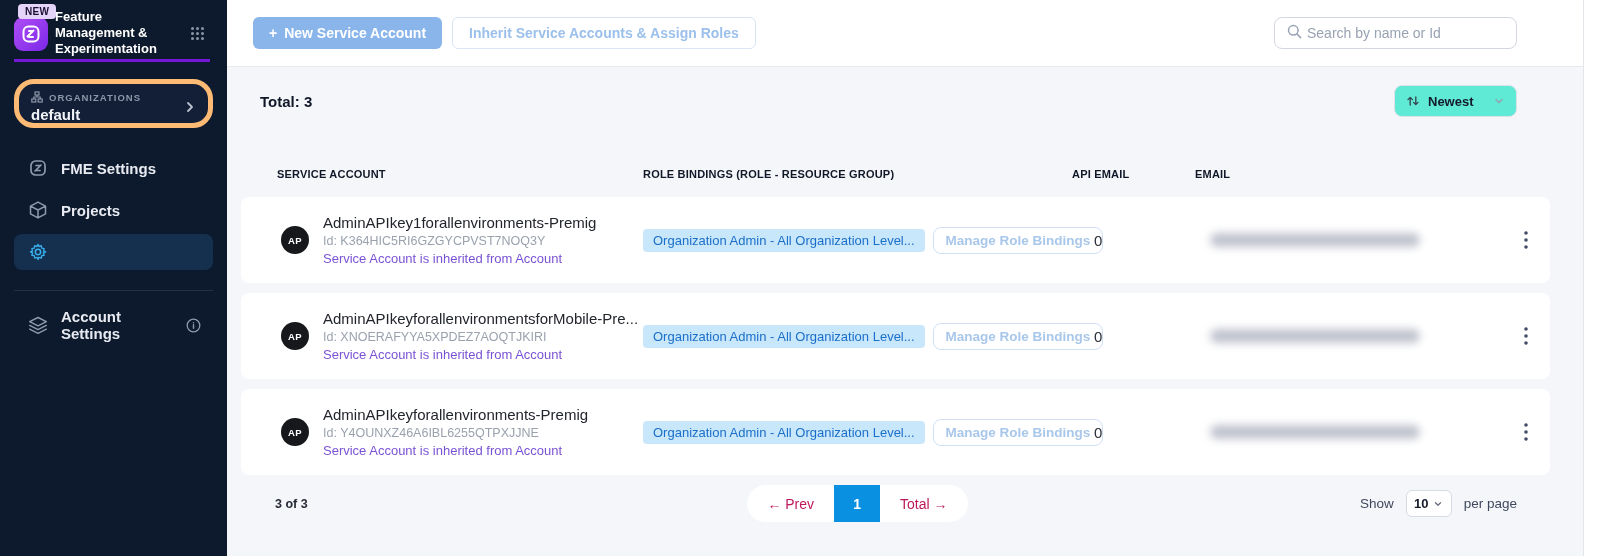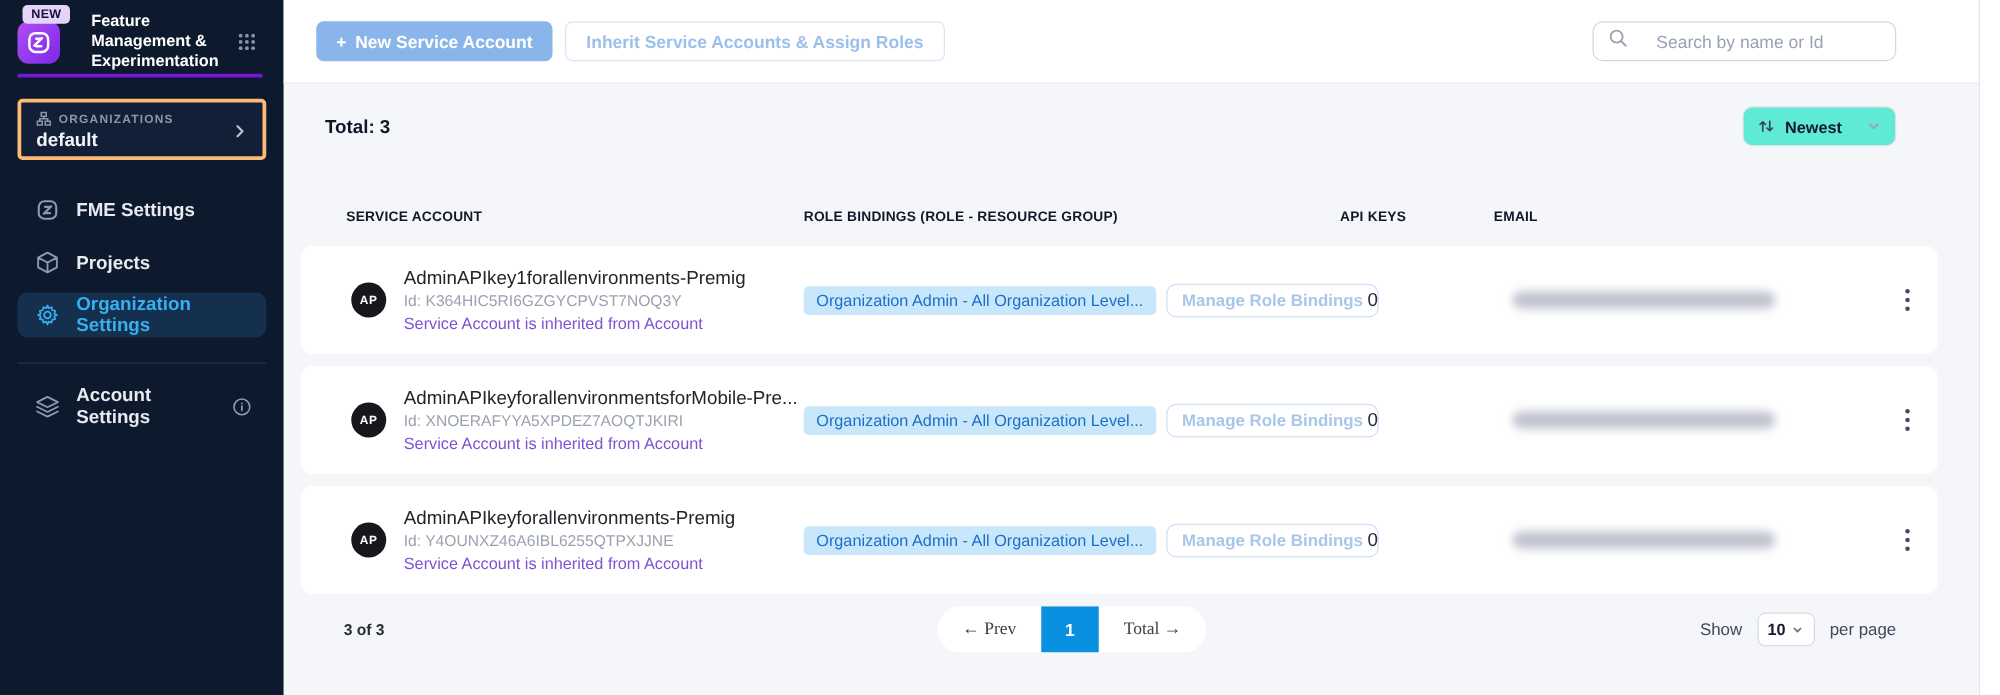"Feature Management & Experimentation" .sb-title { margin-left: 18px -> none }
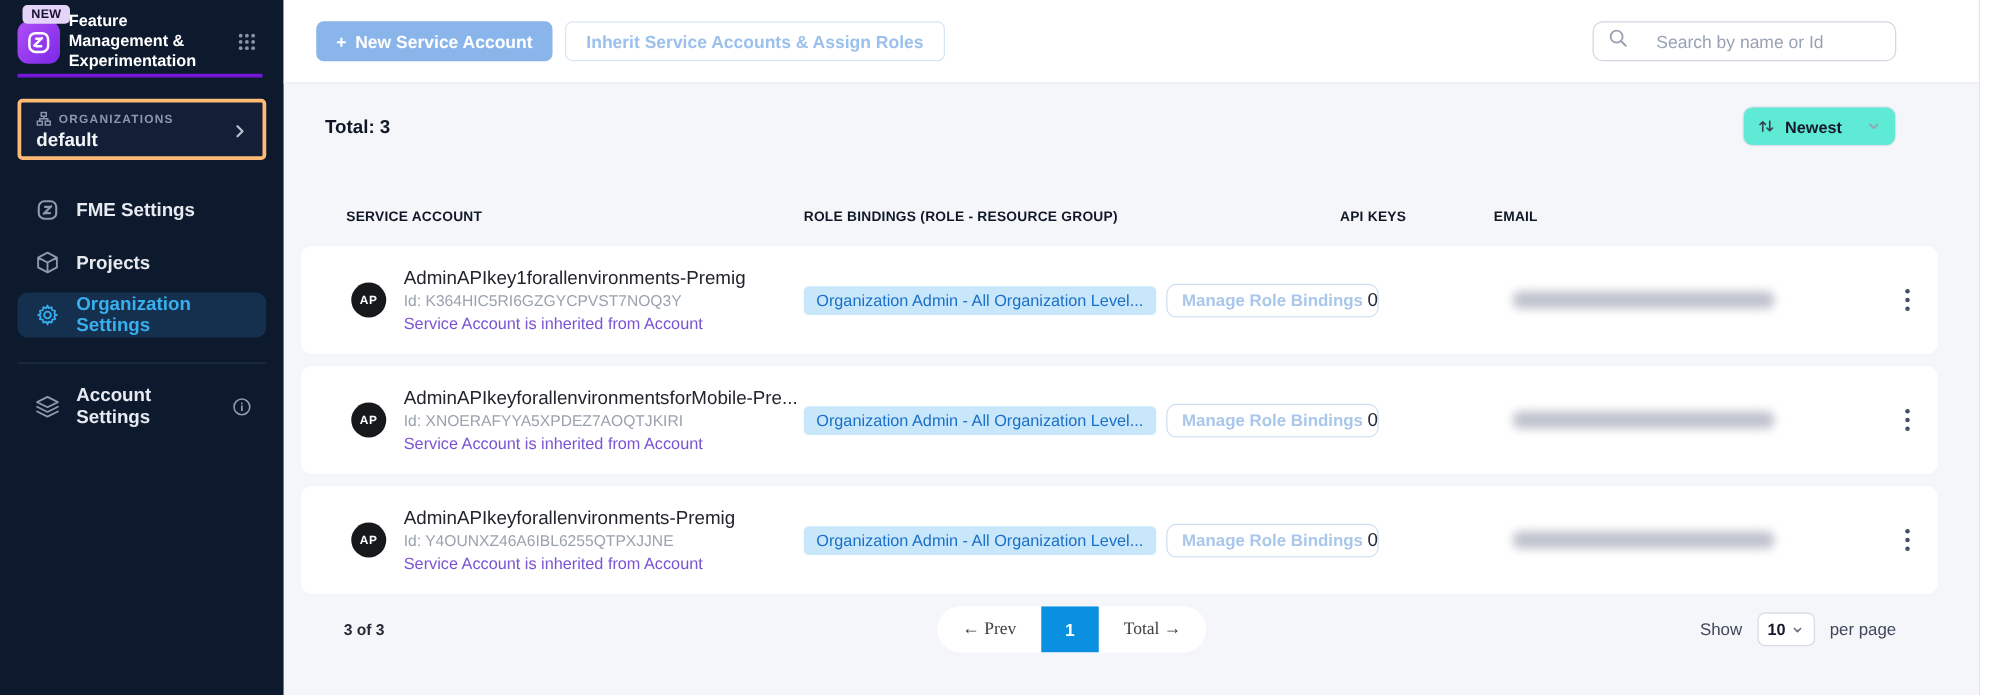"Search by name or Id" .search-box { gap: 23px -> 5px }
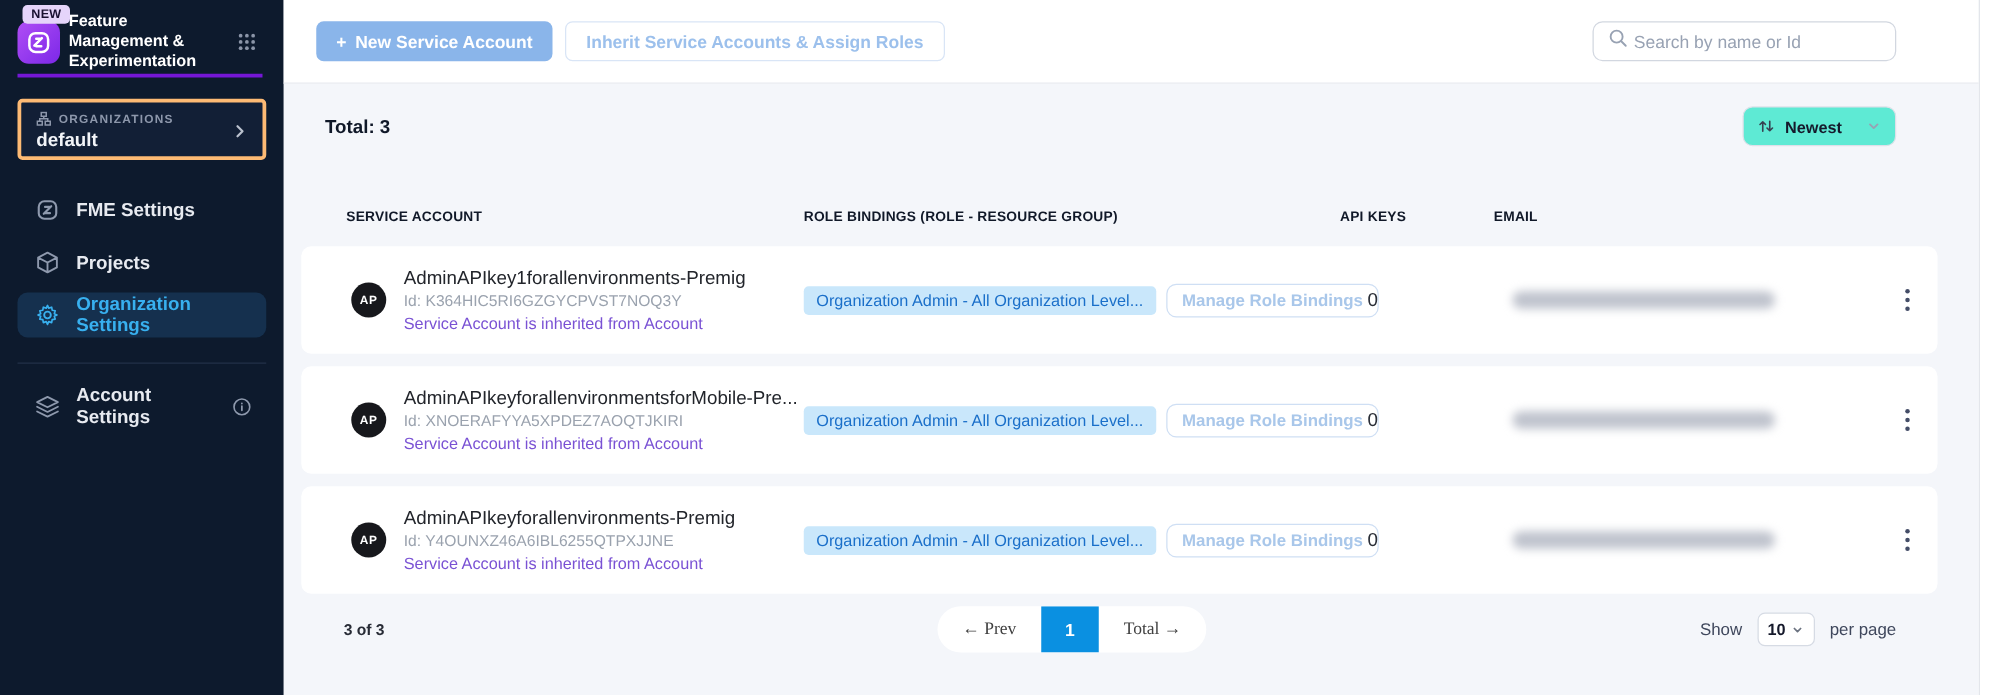"ORGANIZATIONS" .org-box { border: 3px solid #fdba74 -> 5px solid #fdba74; border-radius: 4px -> 20px }
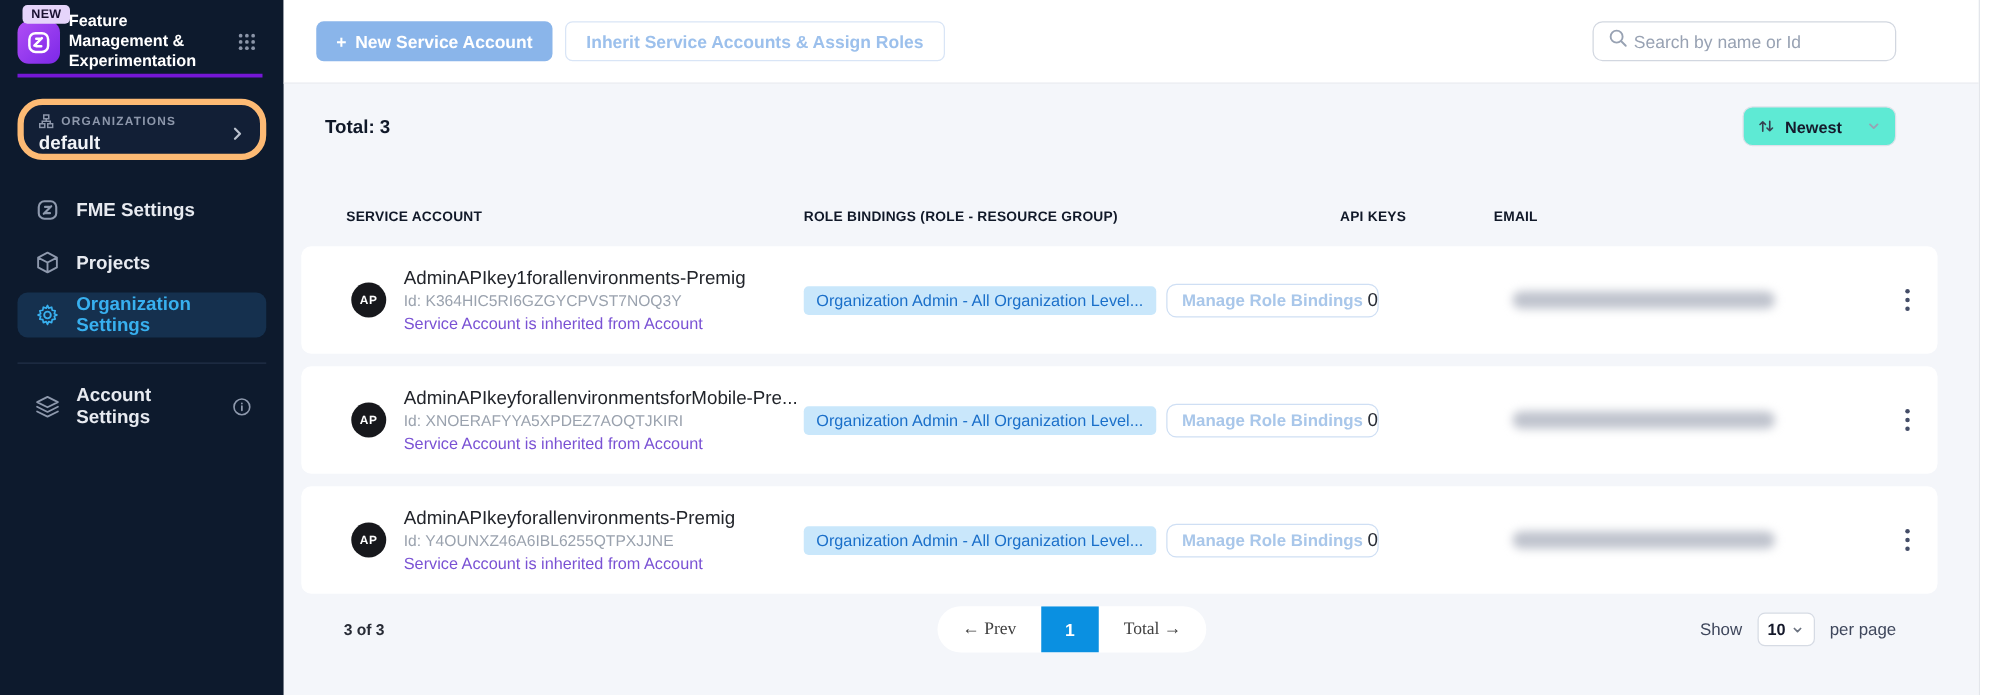"API KEYS" span.th { text: KEYS -> EMAIL }
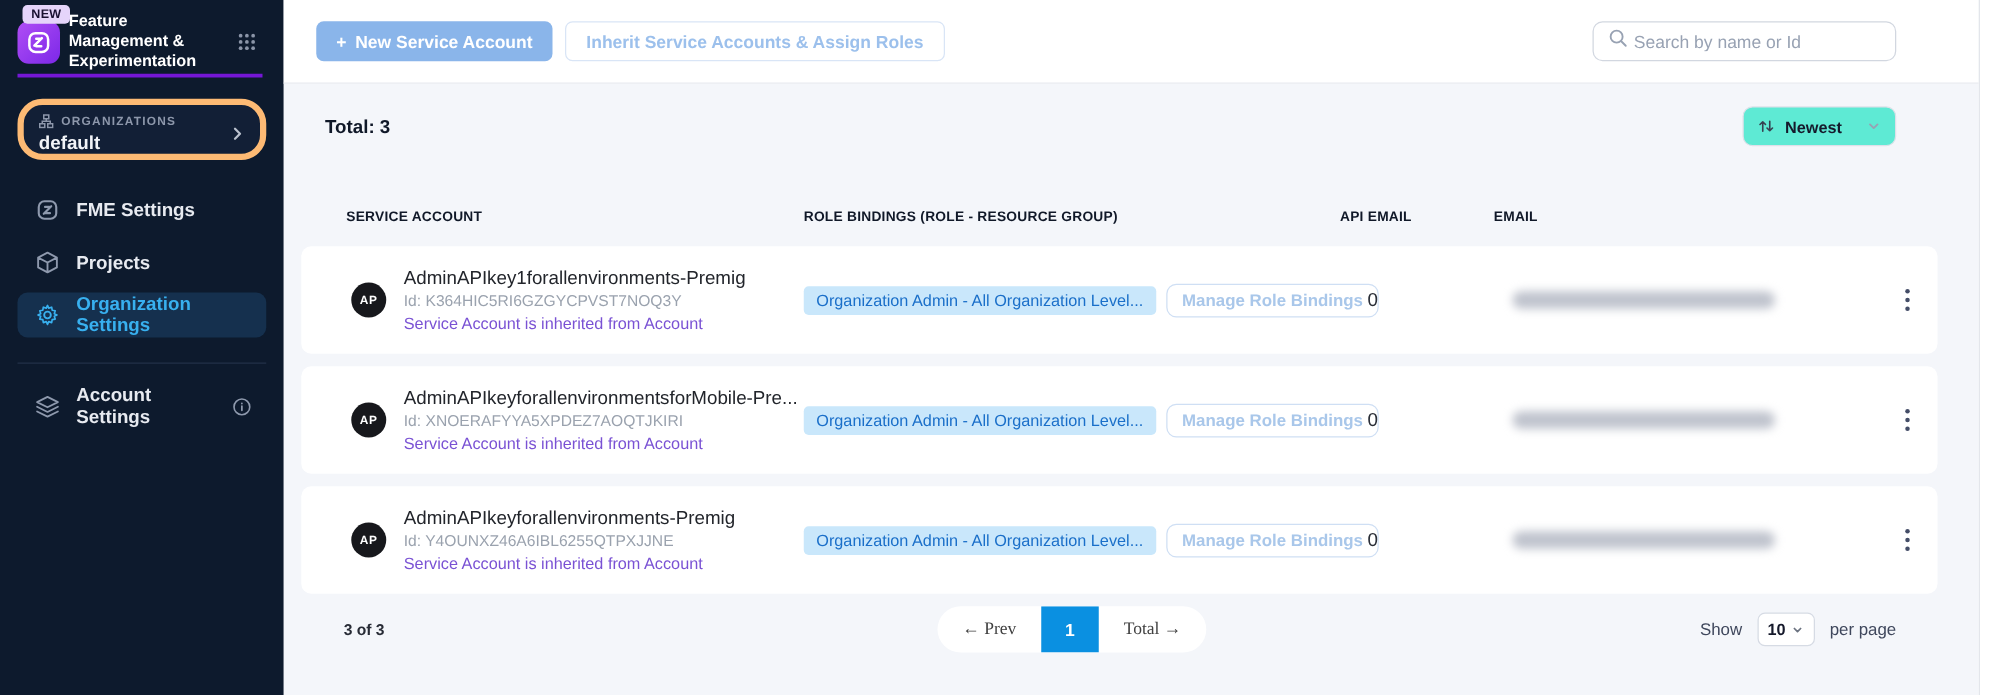"Organization Settings" span { html: <span>Organization Settings</span> -> none }
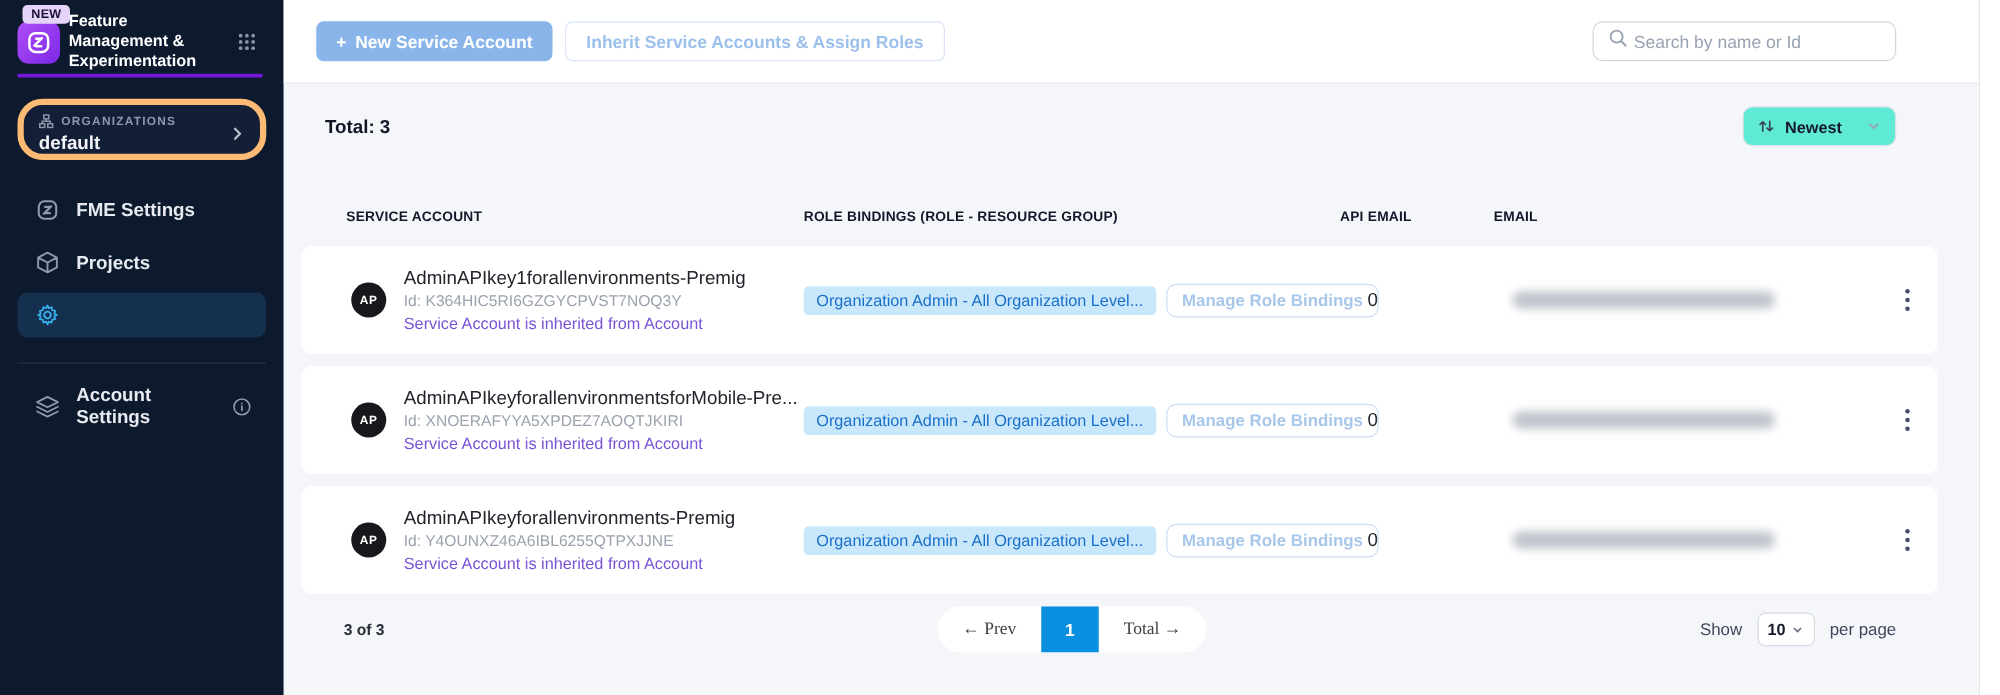"← Prev" .pg-prev,.pg-next { color: #404040 -> #be185d; font-family: Liberation Serif, serif -> Liberation Sans, sans-serif }
